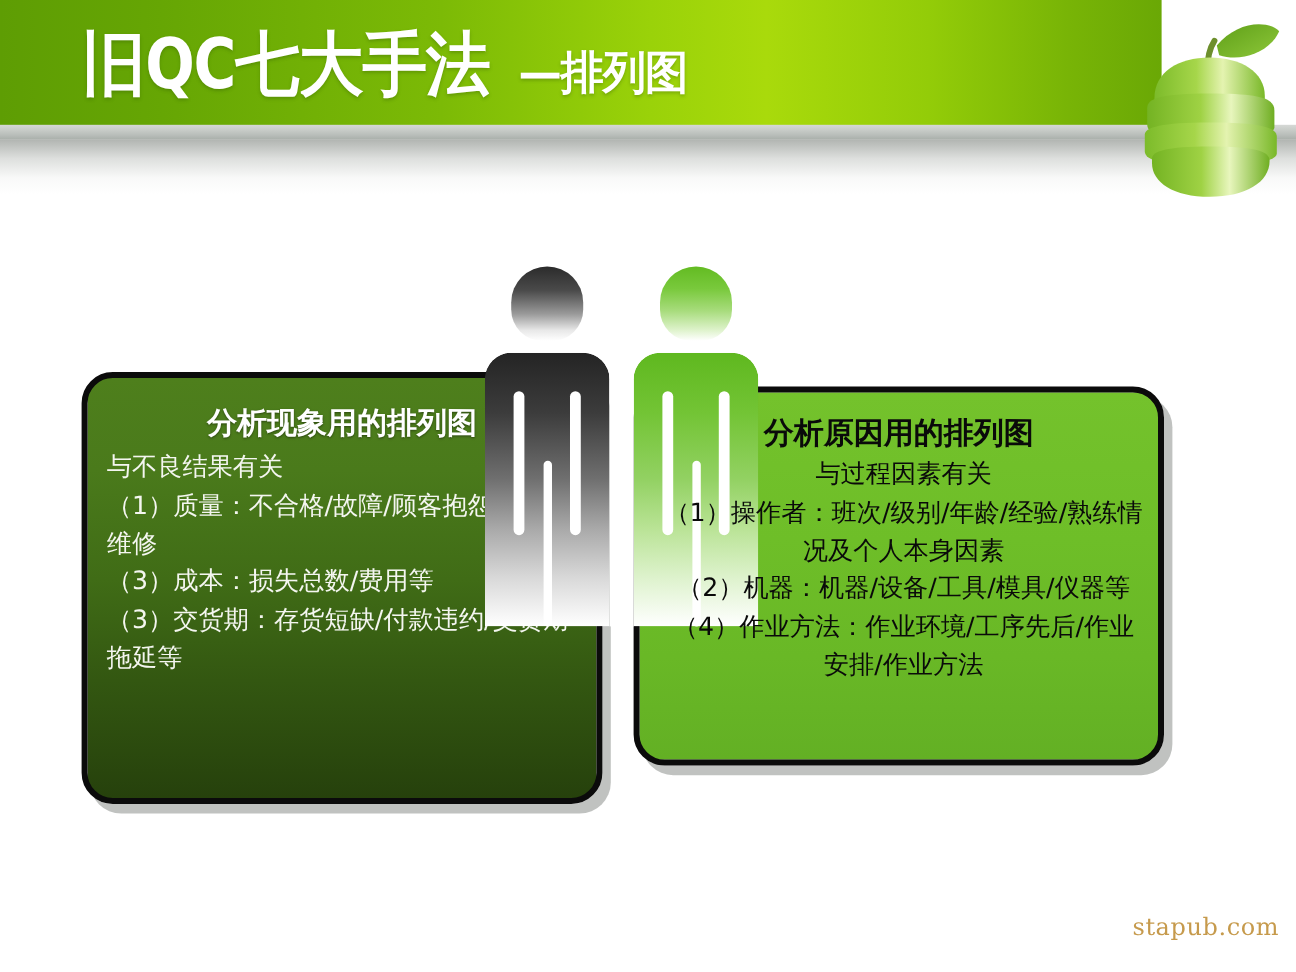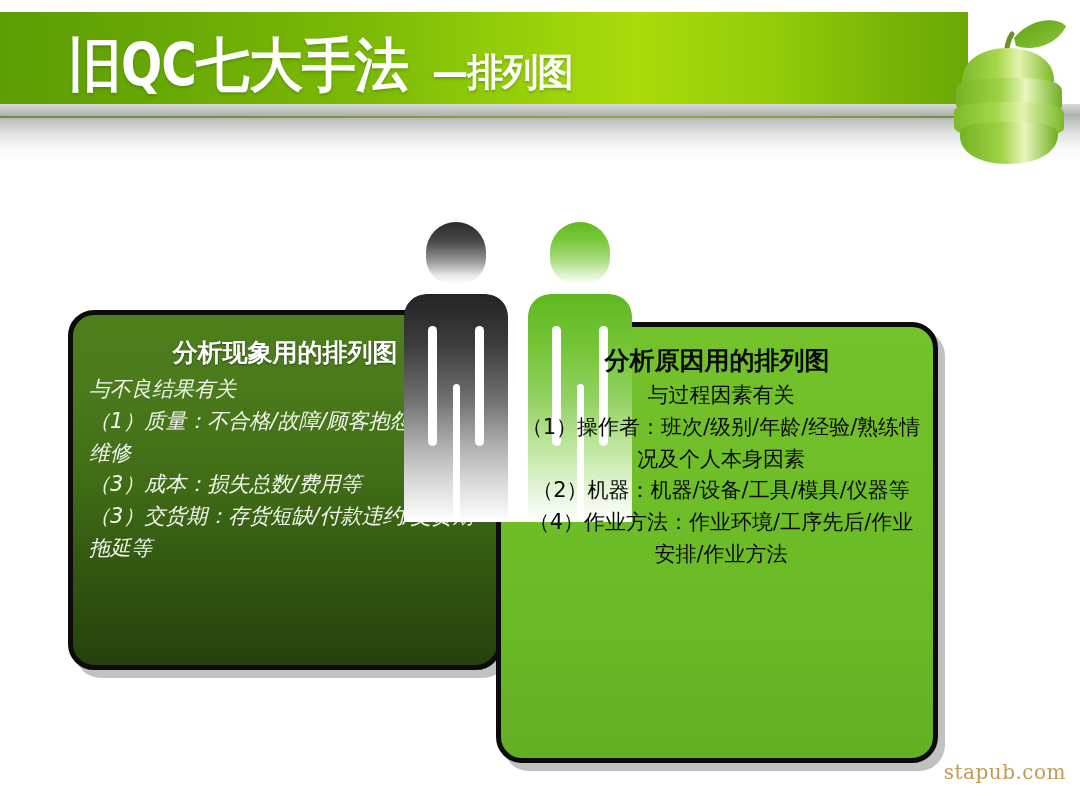"旧QC七大手法 —排列图" .header { top: 12px -> 0 }
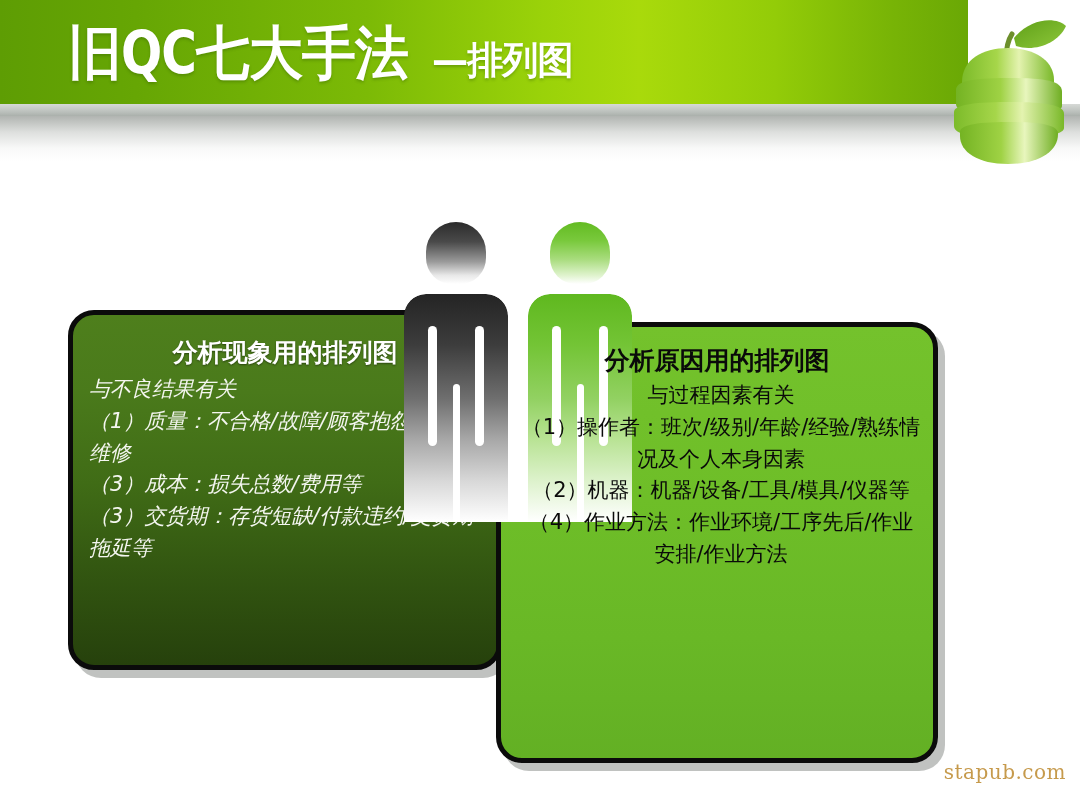"分析原因用的排列图" .card-right { height: 441px -> 316px; left: 496px -> 528px }
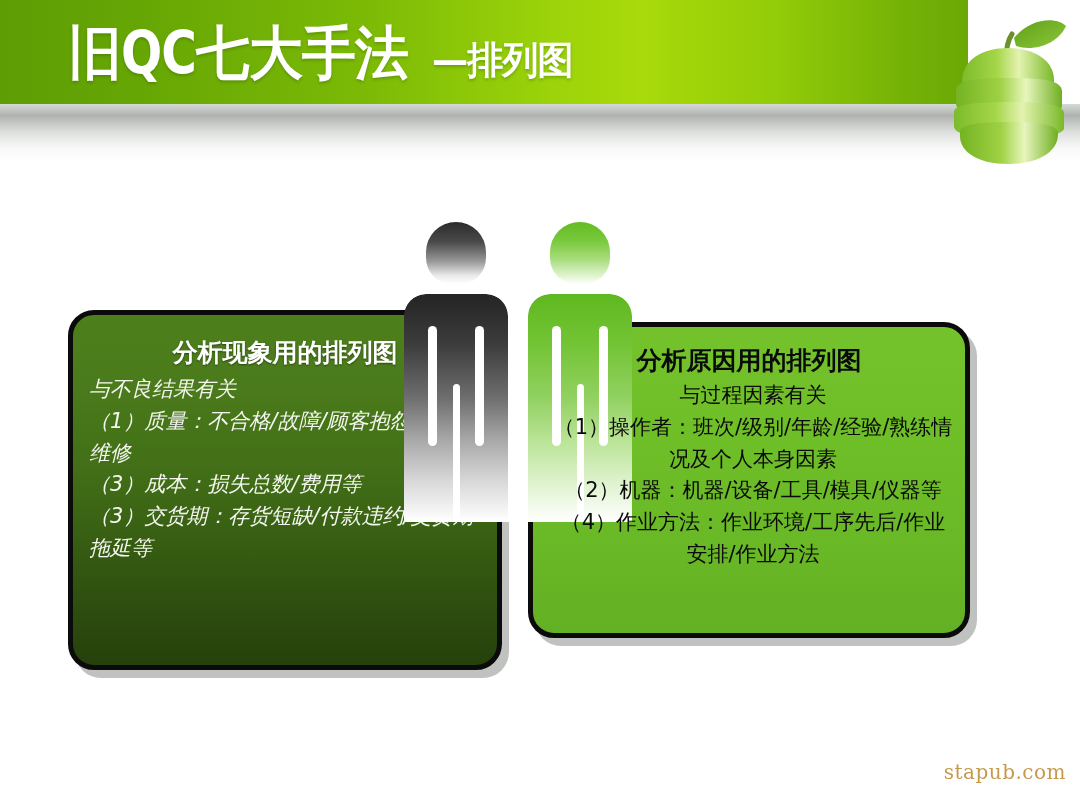"与不良结果有关" .card-left .card-body { font-style: italic -> none }
